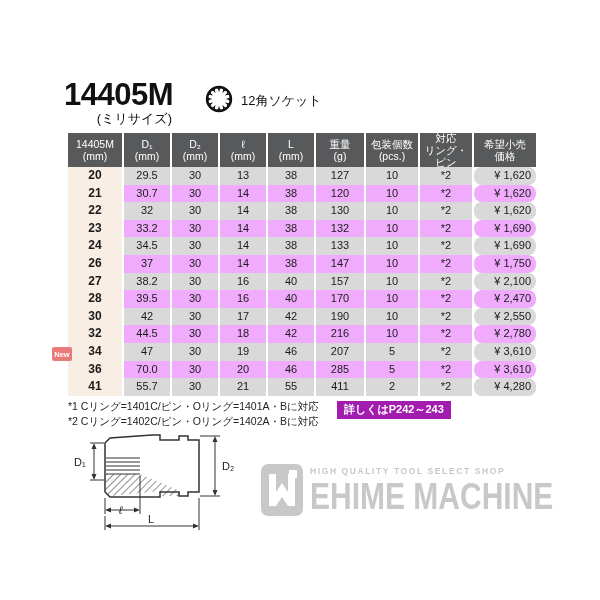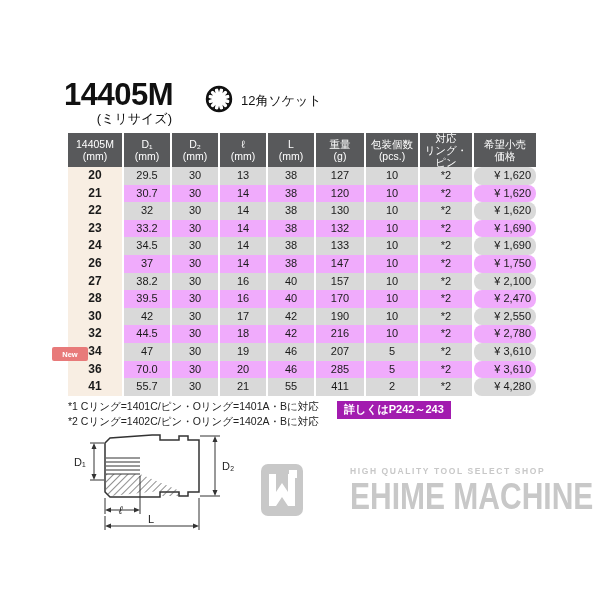"New" .new-badge { width: 36px -> 20px }
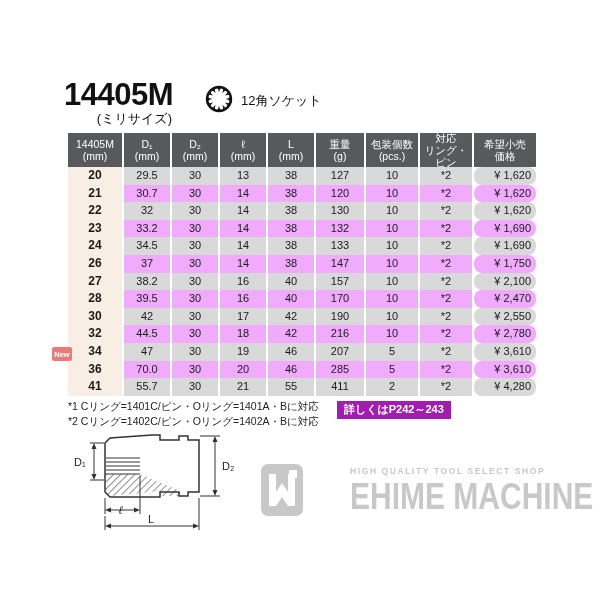"HIGH QUALITY TOOL SELECT SHOP" .watermark { gap: 40px -> none }
